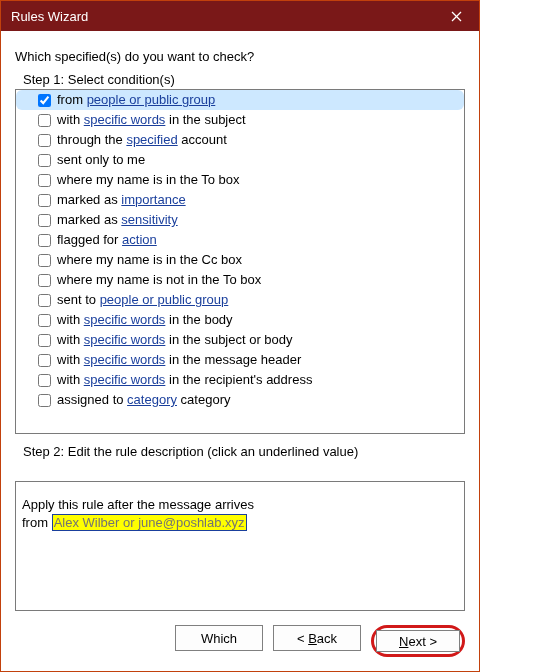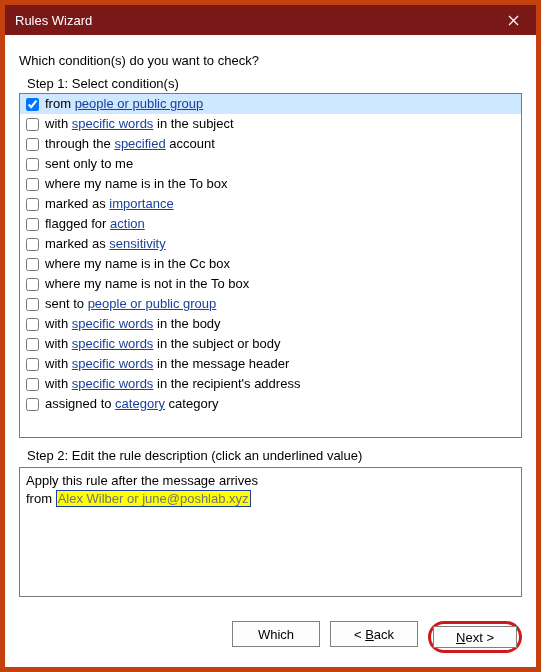"Rules Wizard" .window { border: 5px solid #c2410c -> 1px solid #c2410c; width: 541px -> 480px }
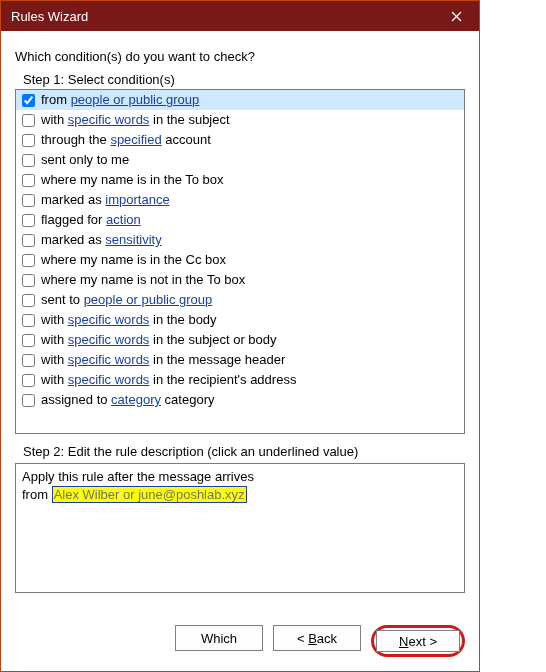"Which condition(s) do you want" div.prompt { text: condition -> specified }
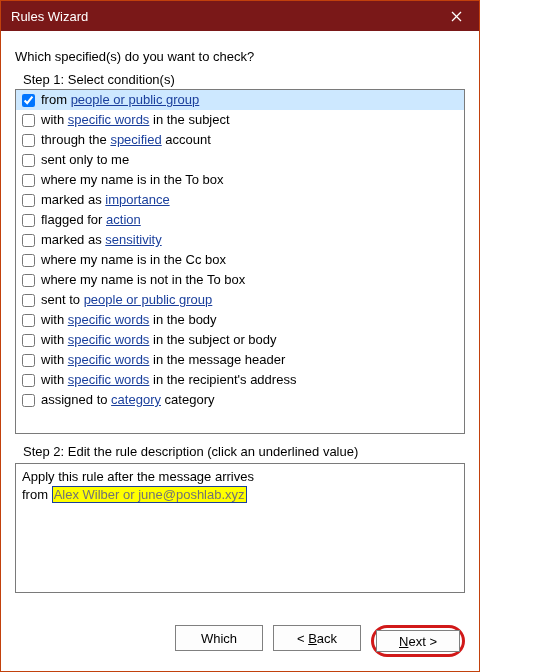"from people or public group" .cond-row { border-radius: none -> 6px; padding: 1px 4px -> 1px 20px }
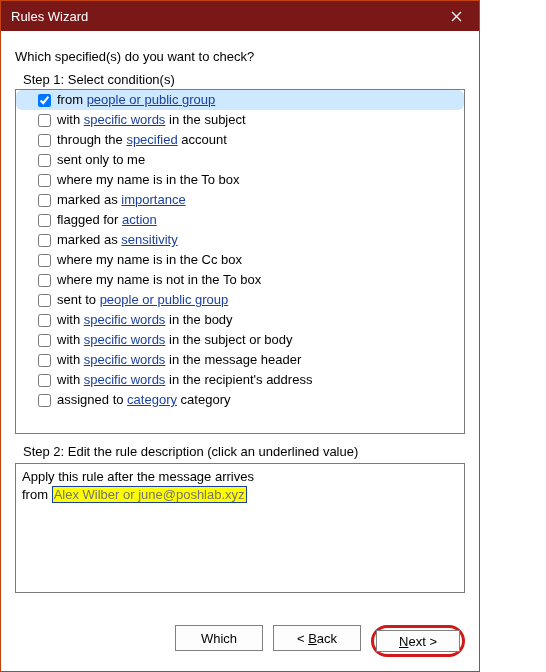"flagged for action" div.cond-row { order: before "marked as sensitivity" -> after "marked as sensitivity" }
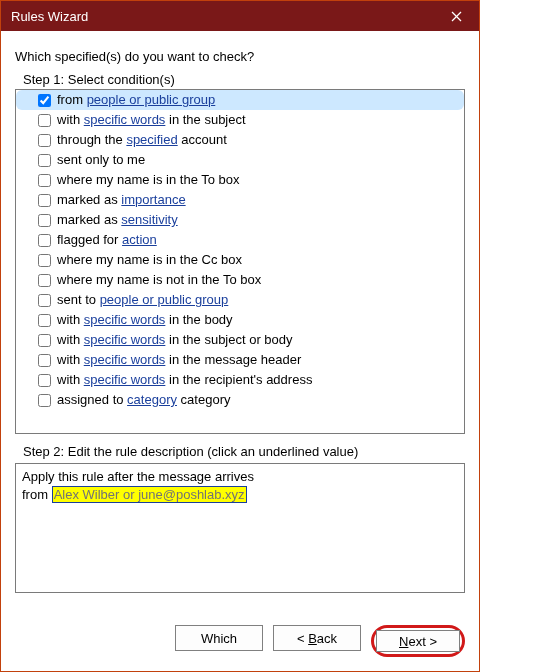"Apply this rule after the" .desc-box { margin-top: 2px -> 20px; padding: 4px 6px -> 14px 6px }
